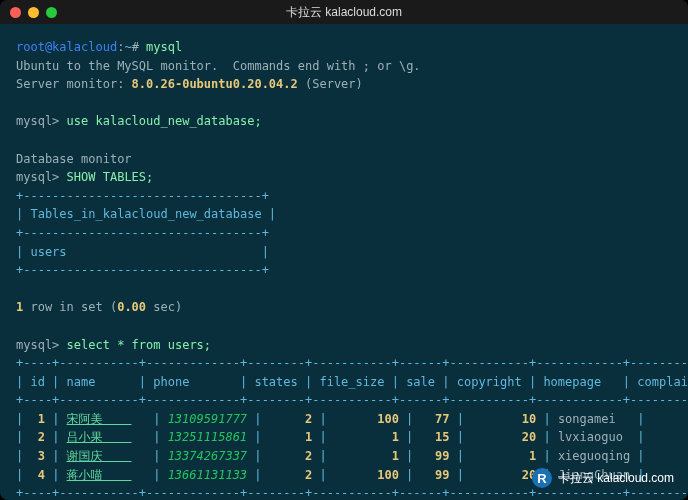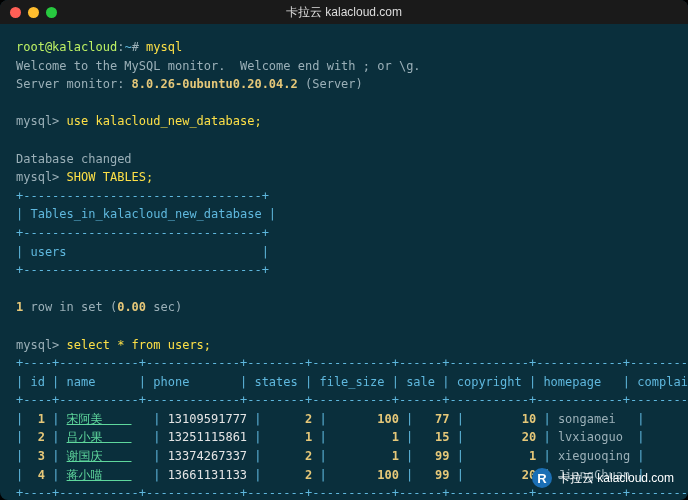"root@kalacloud" .prompt-user { color: #bef264 -> #3b82f6 }
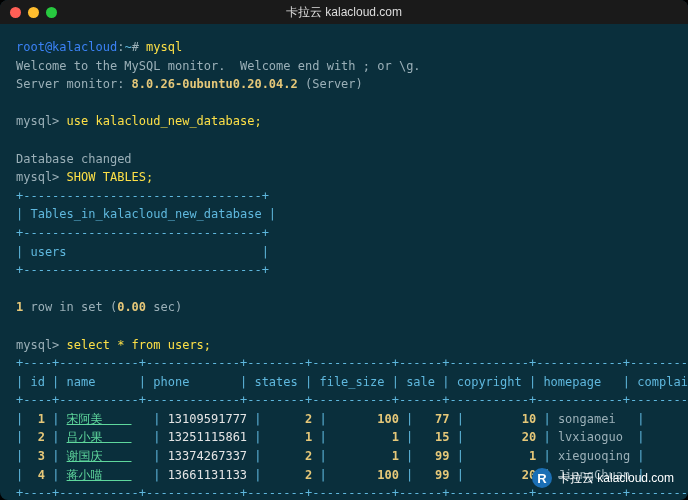"mysql" .cmd { color: #fde047 -> #86efac }
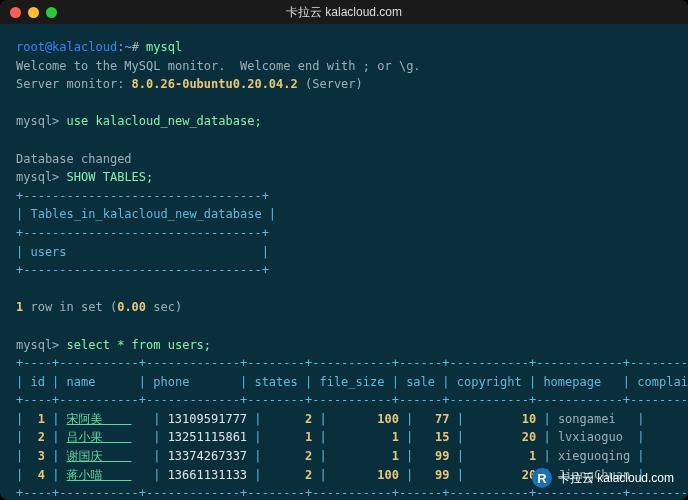"Welcome to the MySQL monitor." span.dim { text: Welcome to the MySQL monitor.  Welcome -> Ubuntu to the MySQL monitor.  Commands }
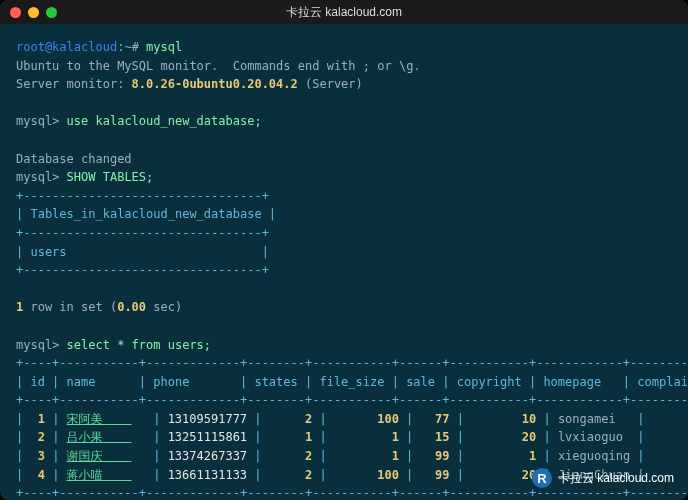"Database changed" span.dim { text: changed -> monitor }
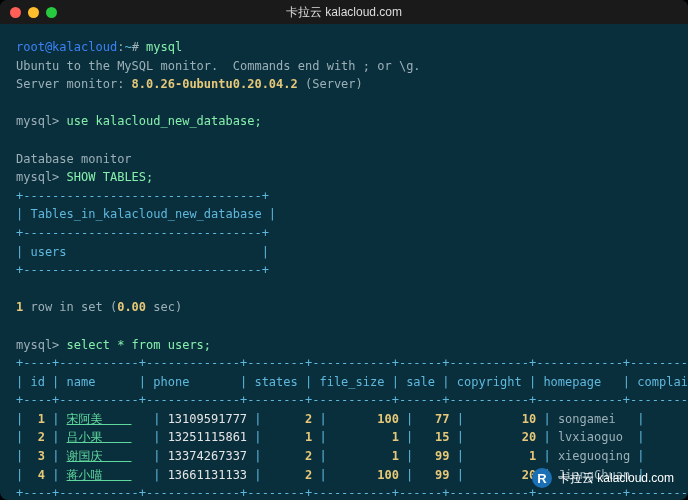"13109591777" .pink { color: #e5e5e5 -> #22c55e; font-style: none -> italic }
